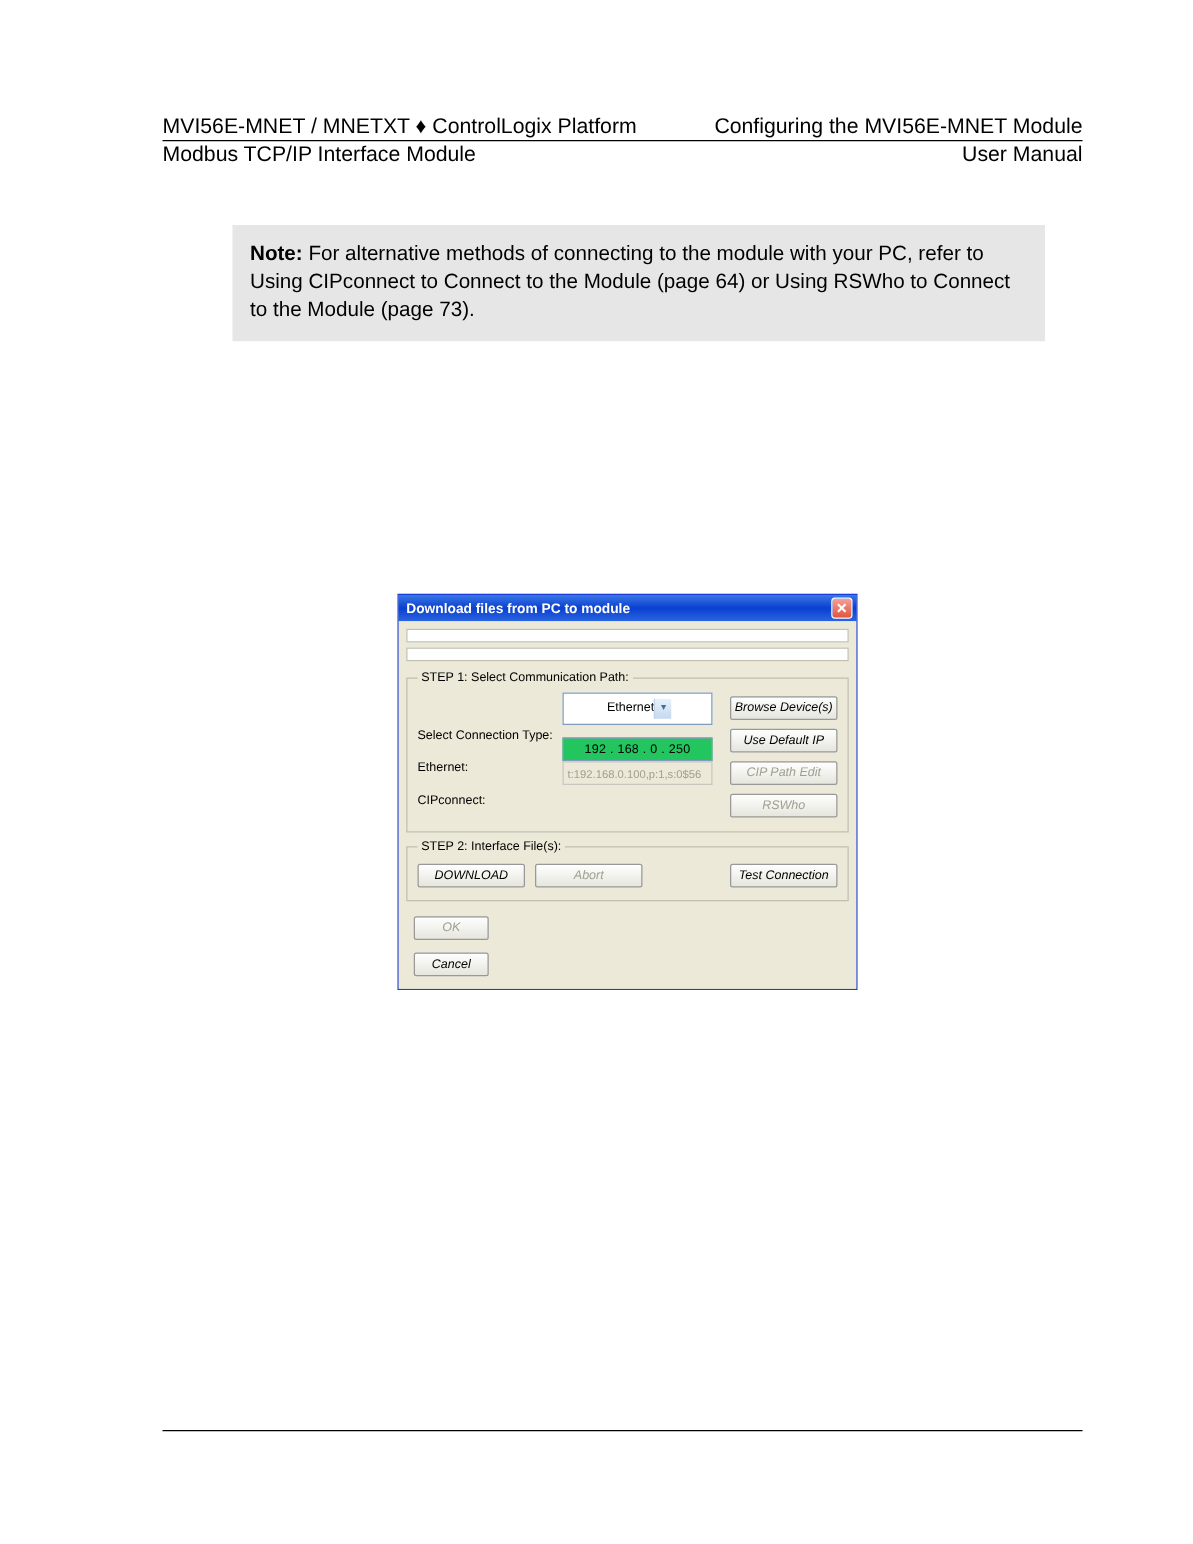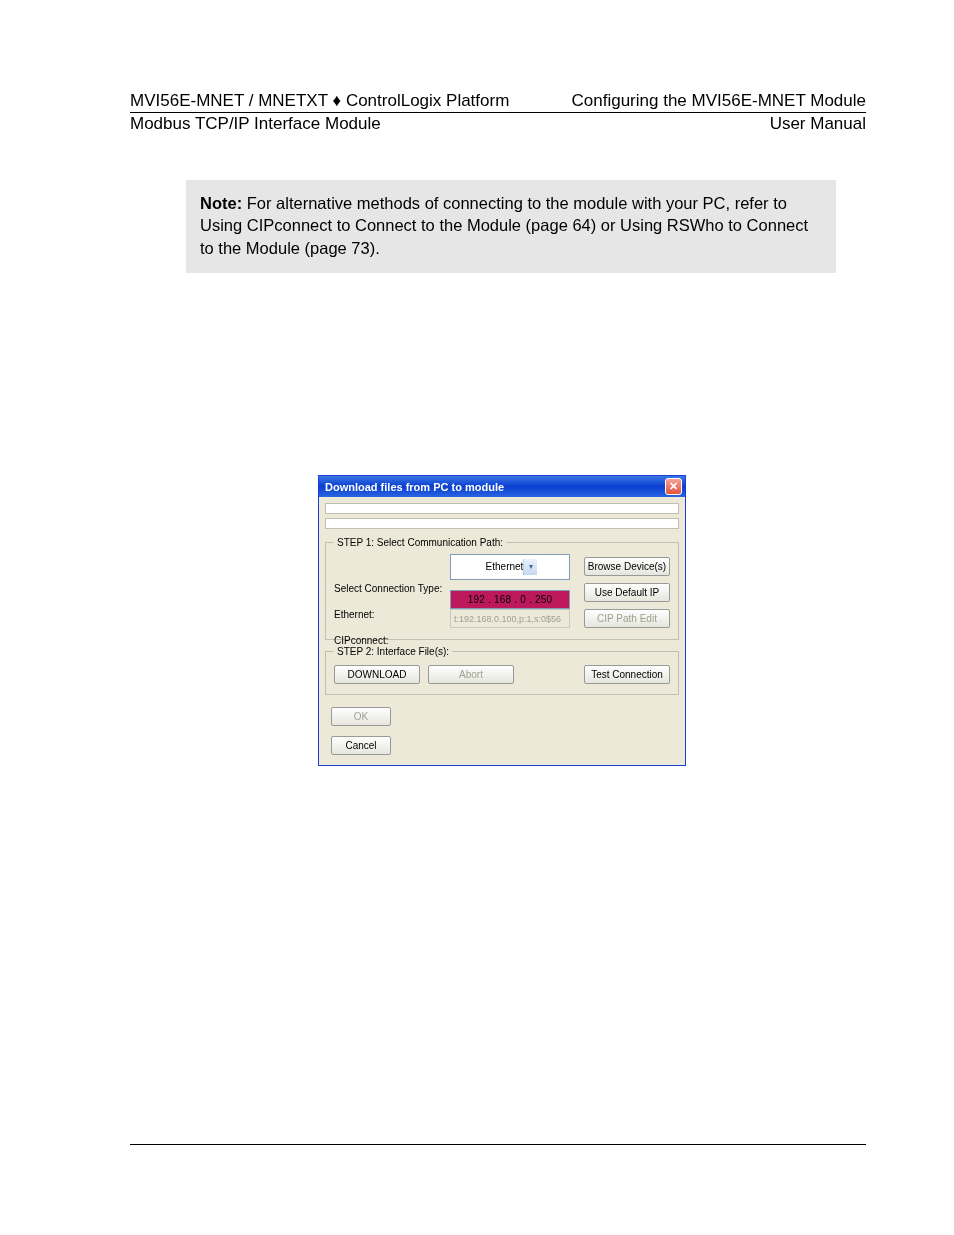"Browse Device(s)" .winbtn { font-style: none -> italic }
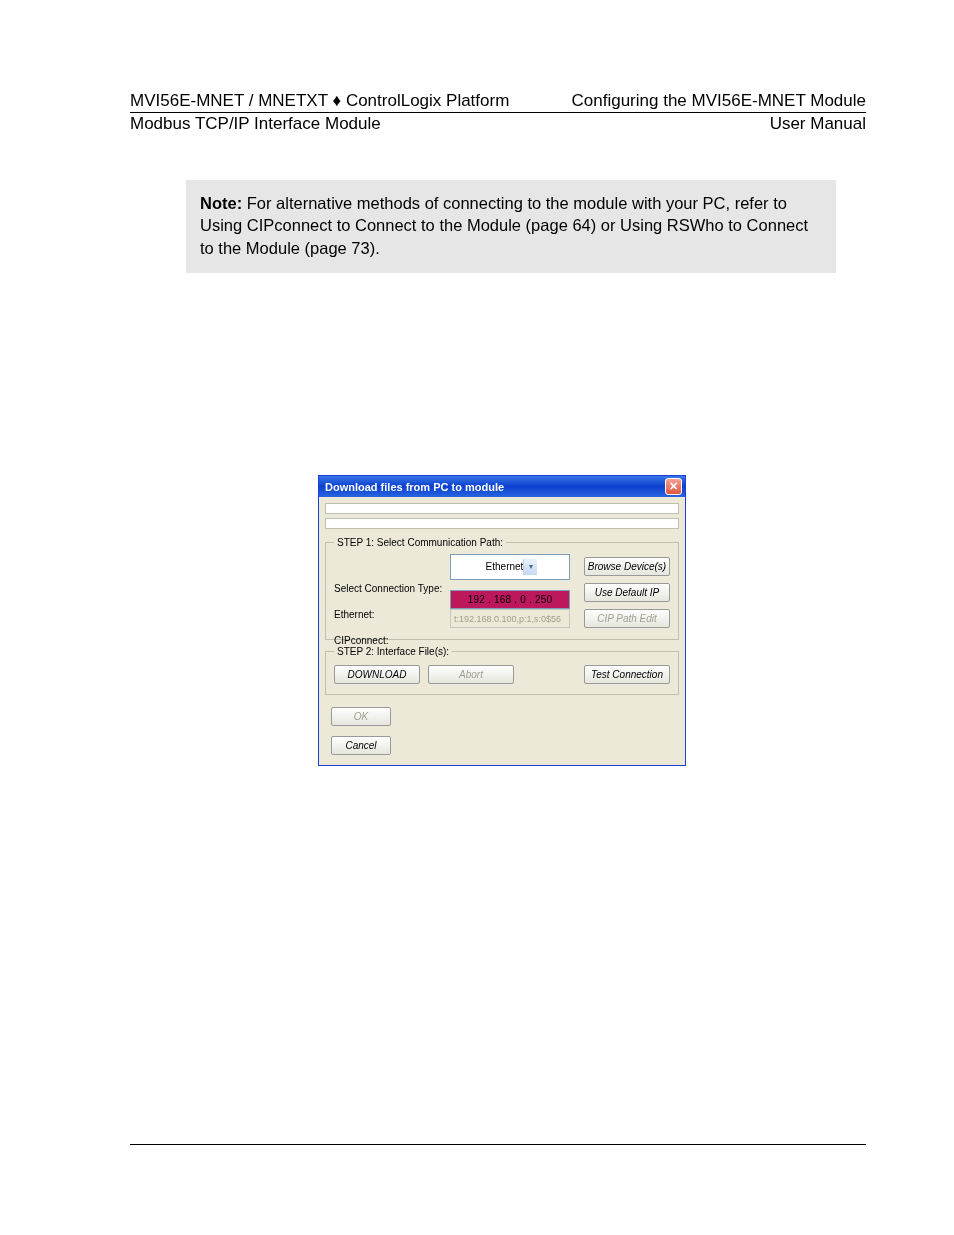"192" .ipbox { background: #be185d -> #22c55e }
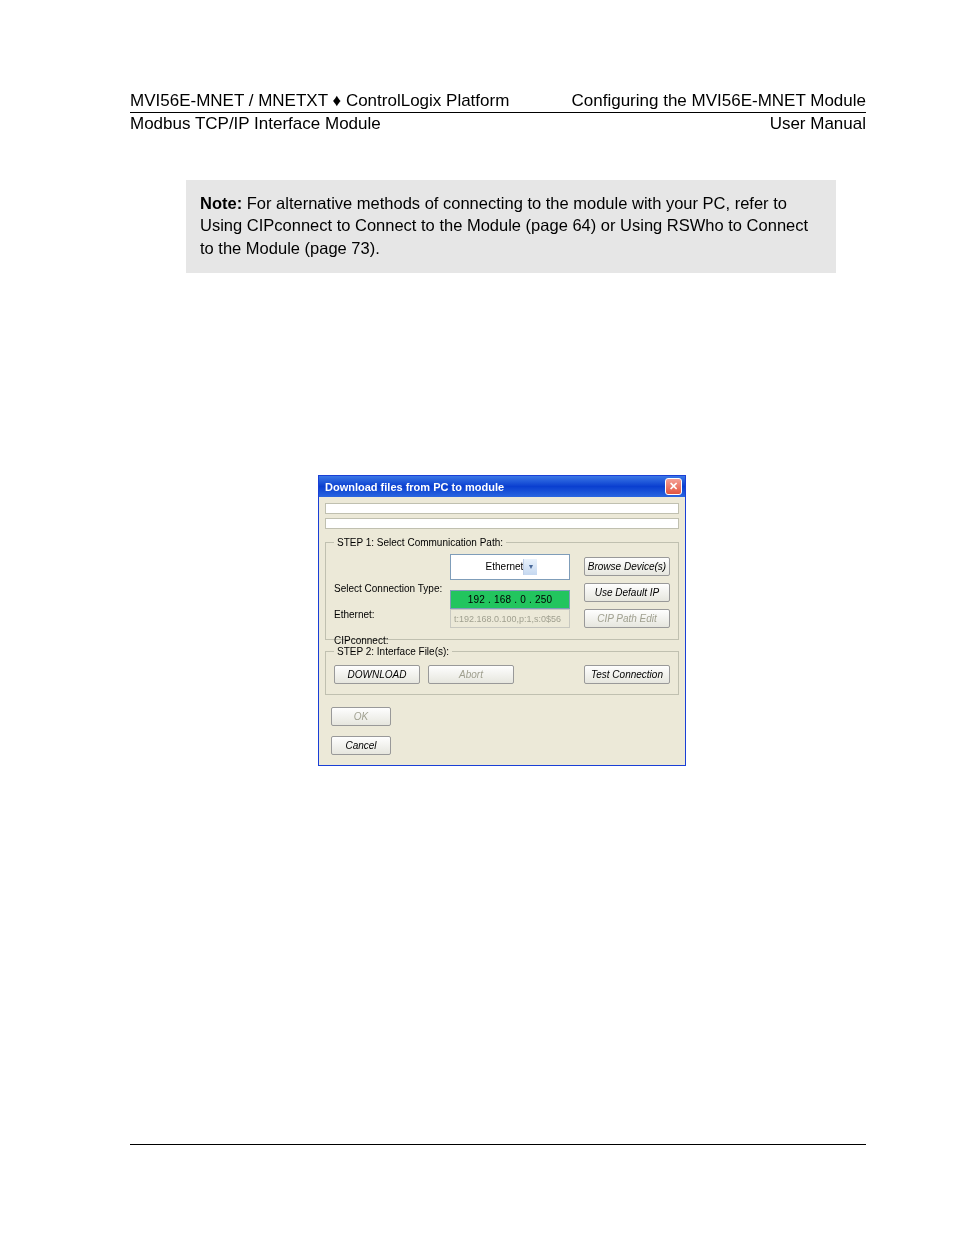"RSWho" div.row { html: none -> <div> <div></div> <div></div> <div> <div>RSWho</div> </div> </div> }
